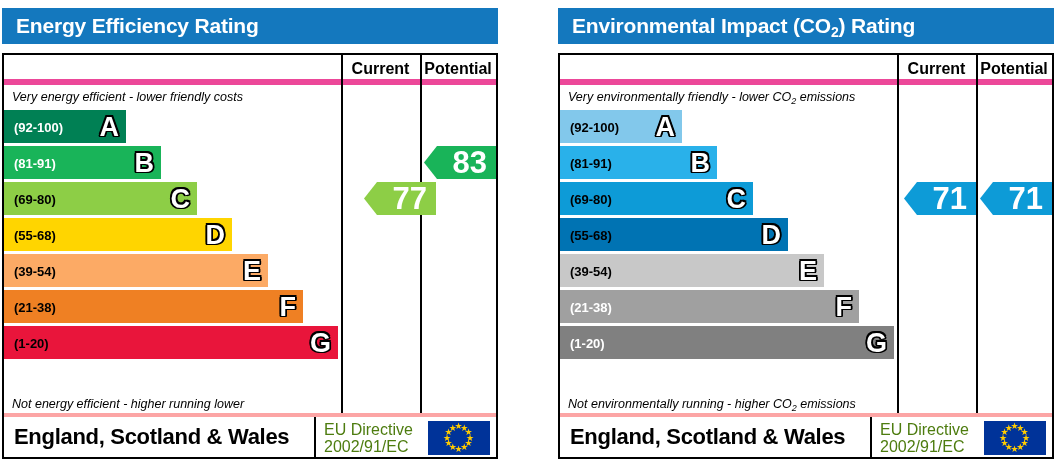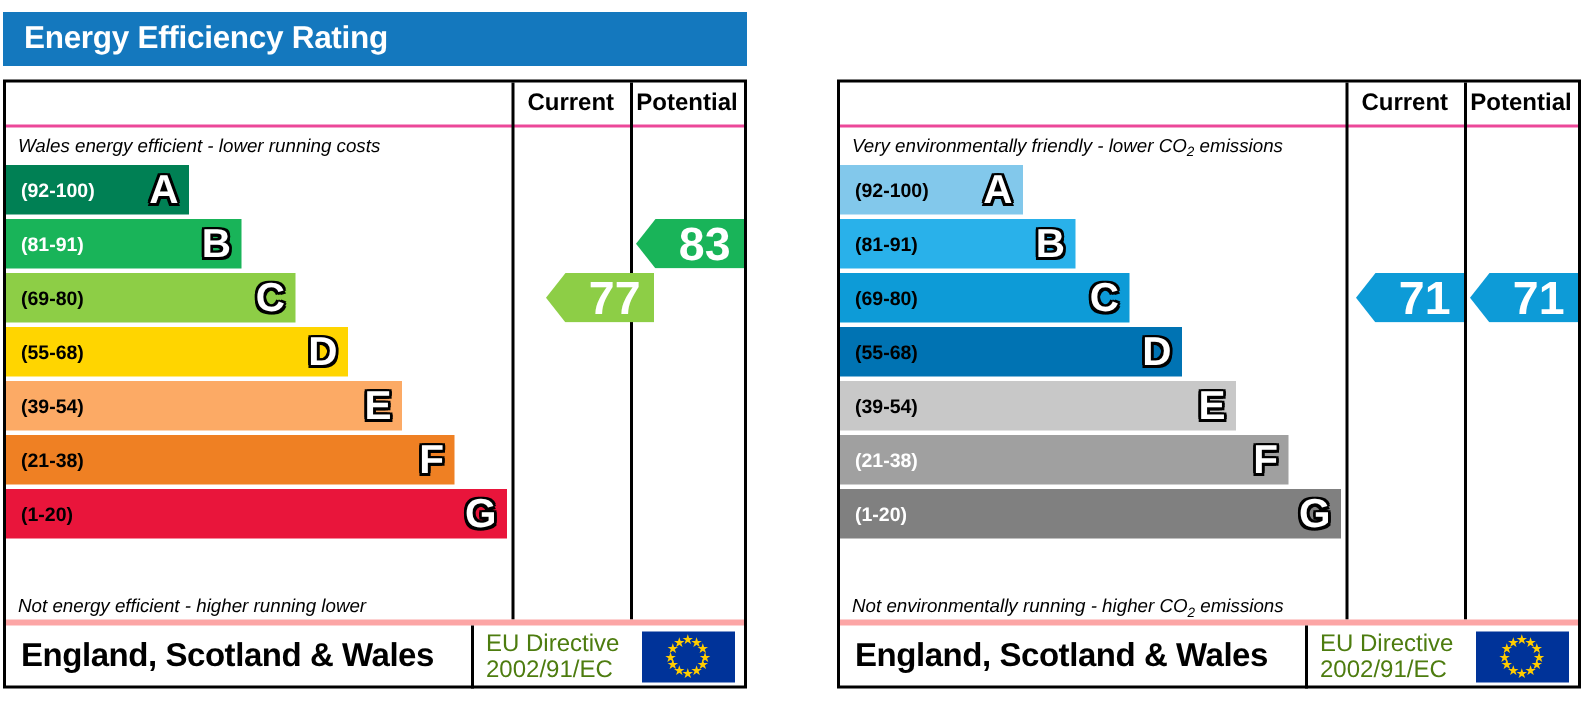"Environmental Impact (CO2) Rating" div.title-bar { html: none -> <div><span>Environmental Impact (CO</span><sub>2</sub><span>) Rating</span></div> }
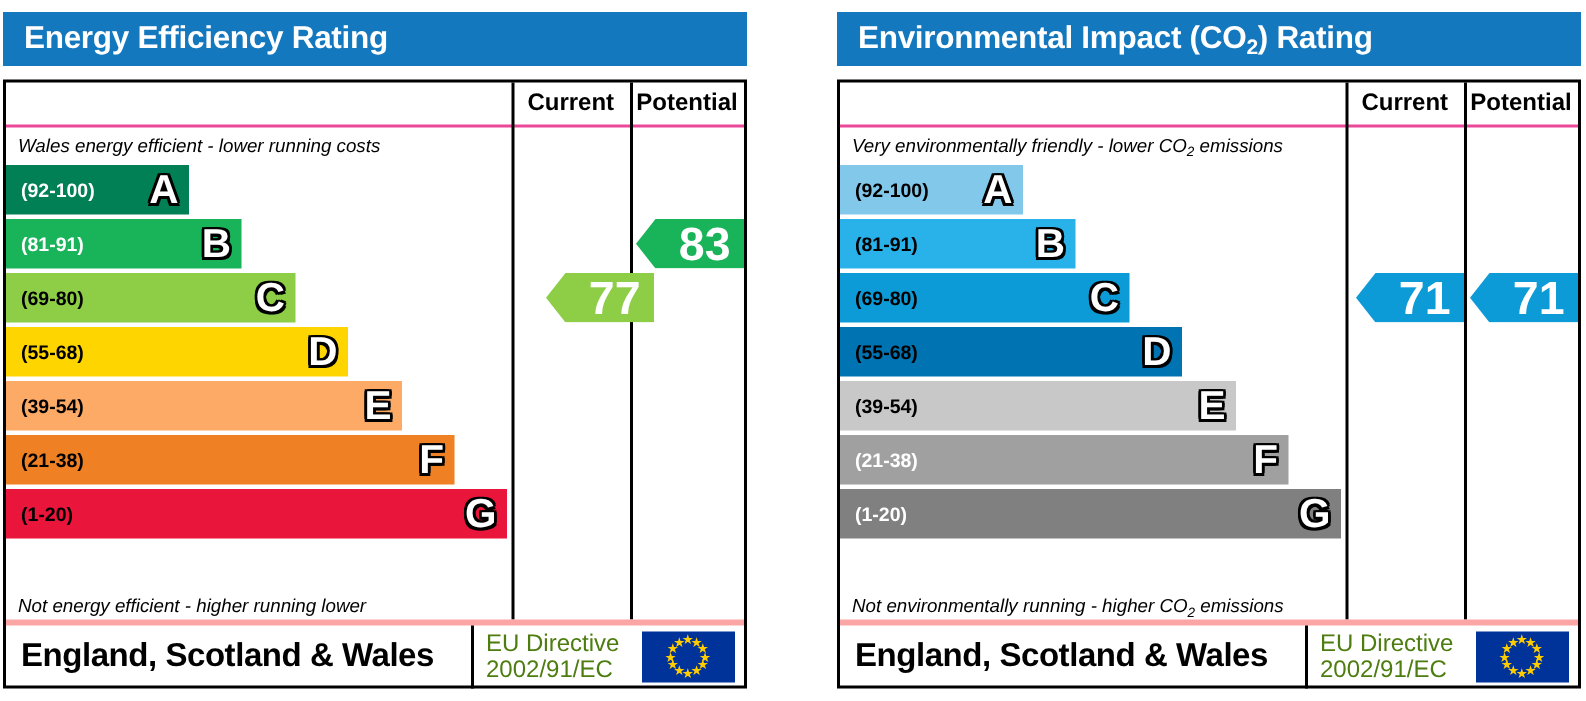"Current" .hdr { border-bottom: 2px solid #ec4899 -> 6px solid #ec4899 }
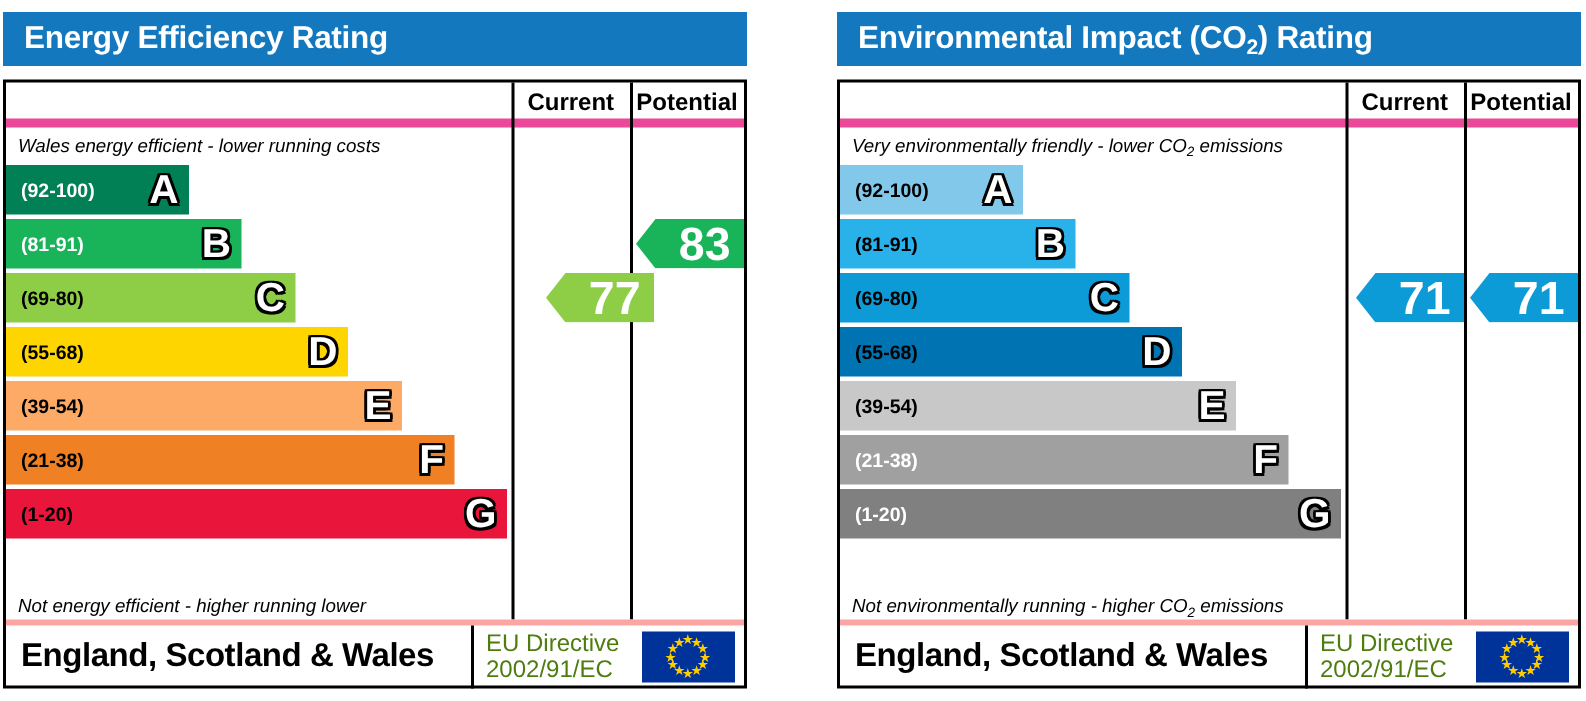"Wales energy efficient - lower" span { text: Wales energy efficient - lower running -> Very energy efficient - lower friendly }
